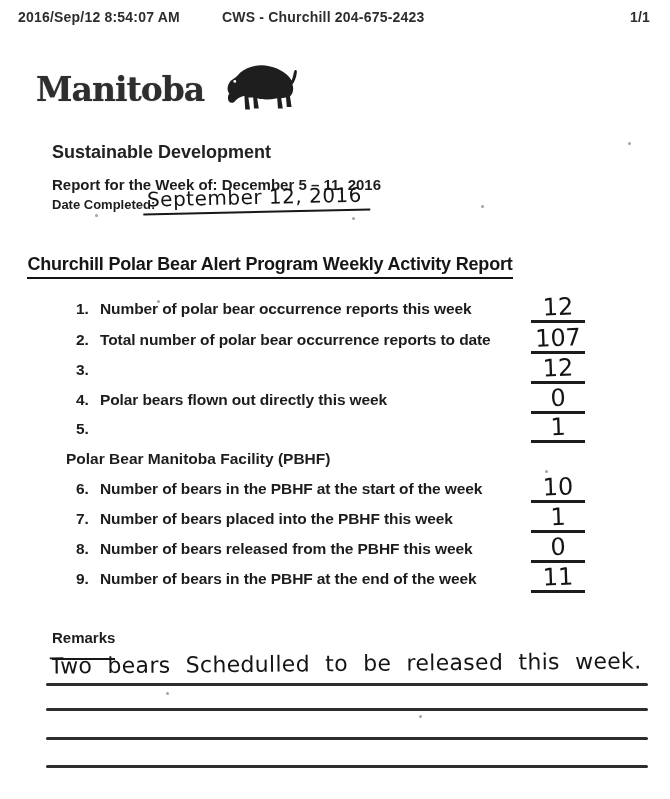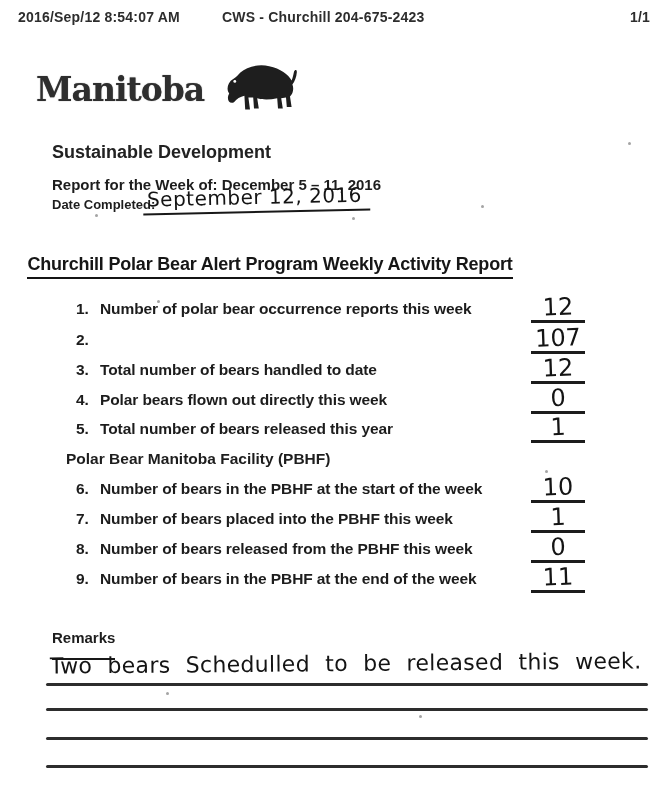"Total number of polar bear" span.lbl { html: none -> <span>Total number of polar bear occurrence reports to date</span> }
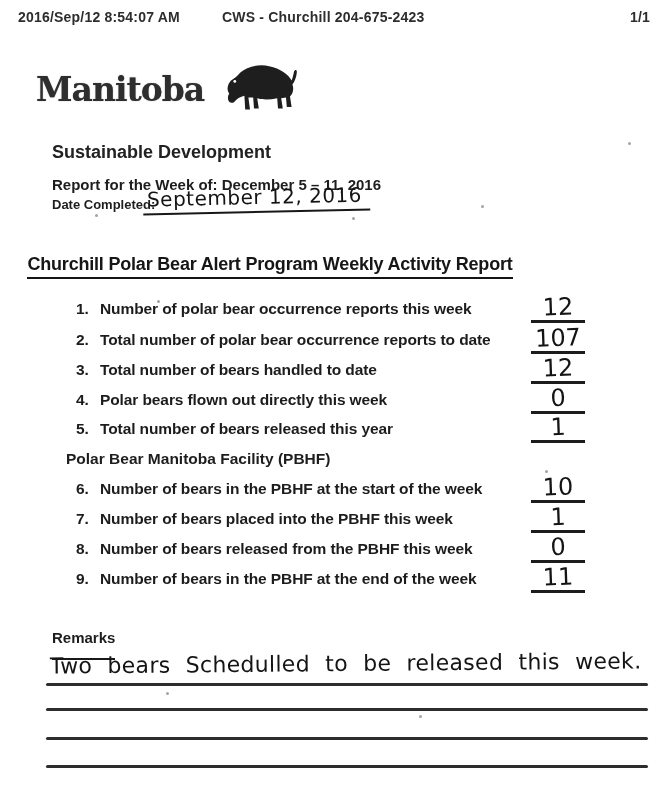"Total number of bears handled" span.lbl { html: <span>Total number of bears handled to date</span> -> none }
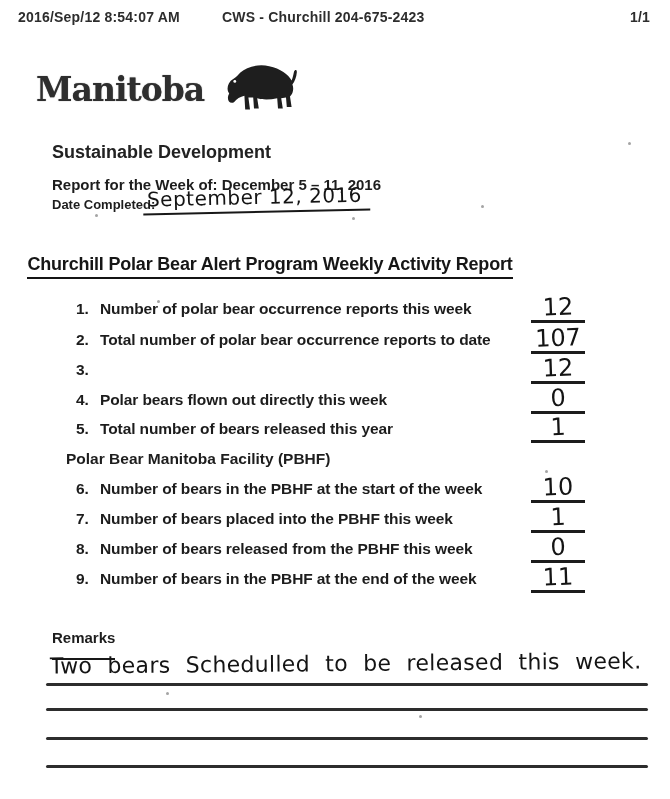"Total number of bears released" span.lbl { html: <span>Total number of bears released this year</span> -> none }
